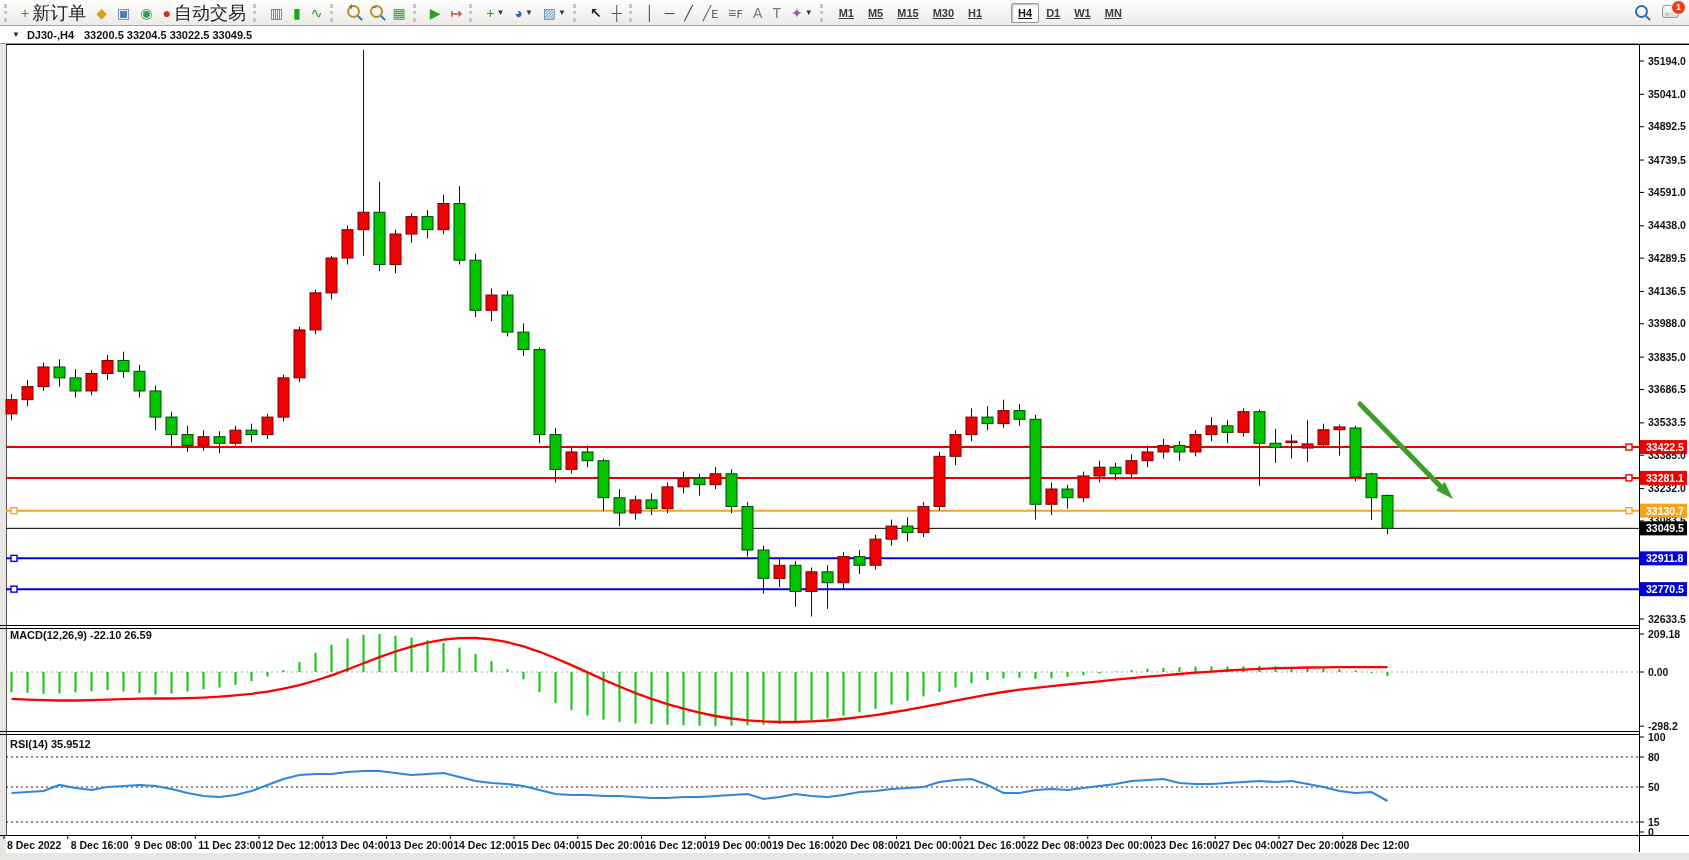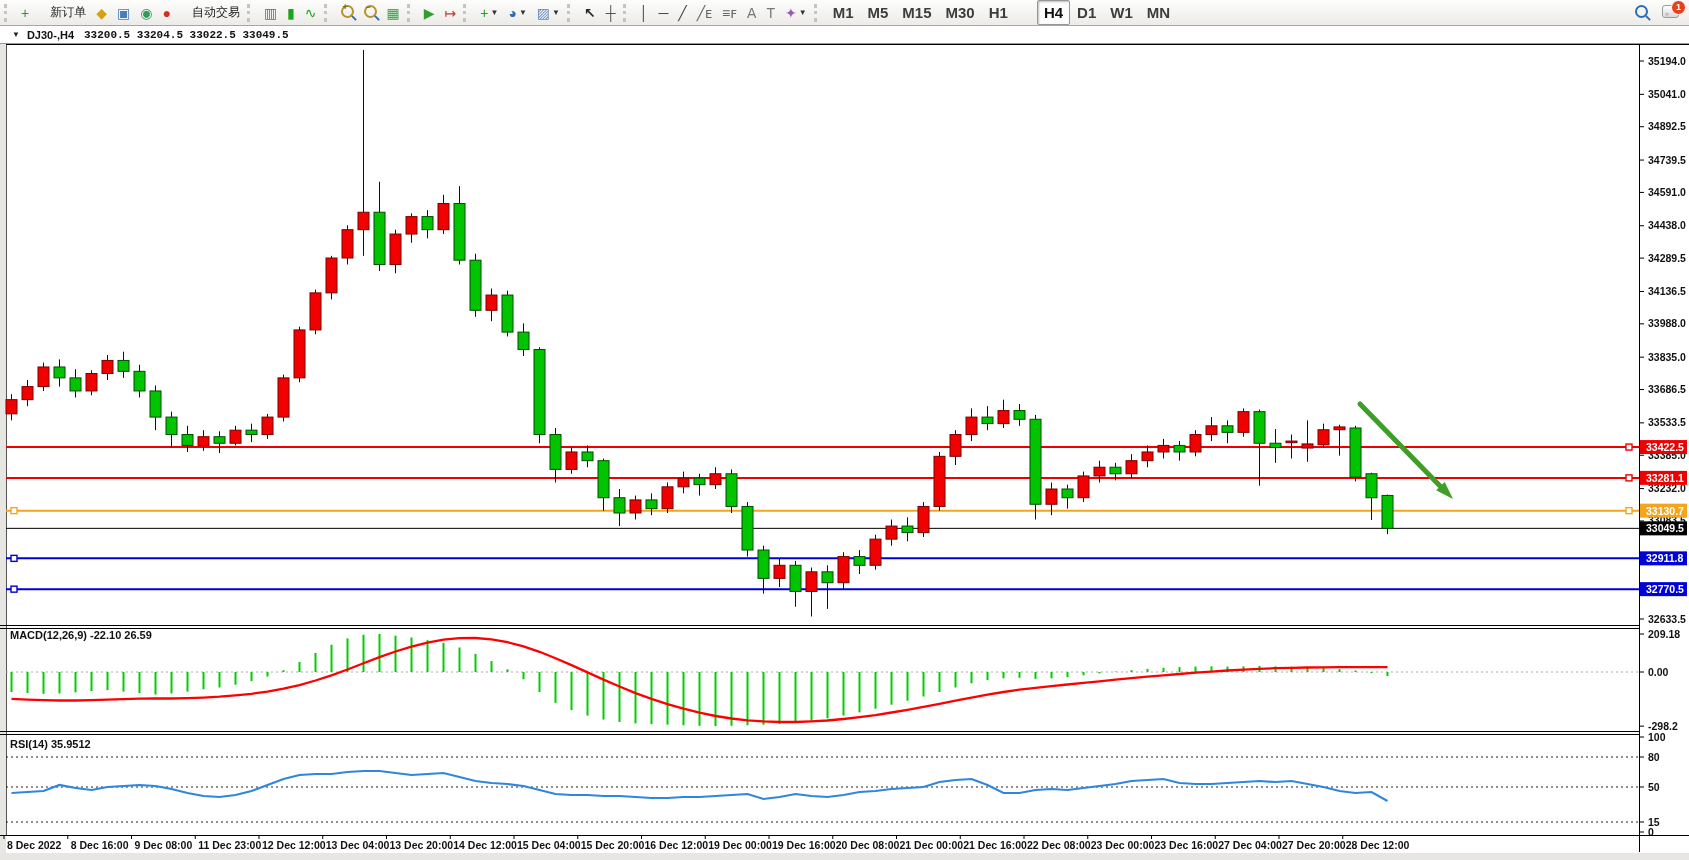"新订单" .tb .lbl { font-size: 12px -> 18px; margin-left: 21px -> 3px }
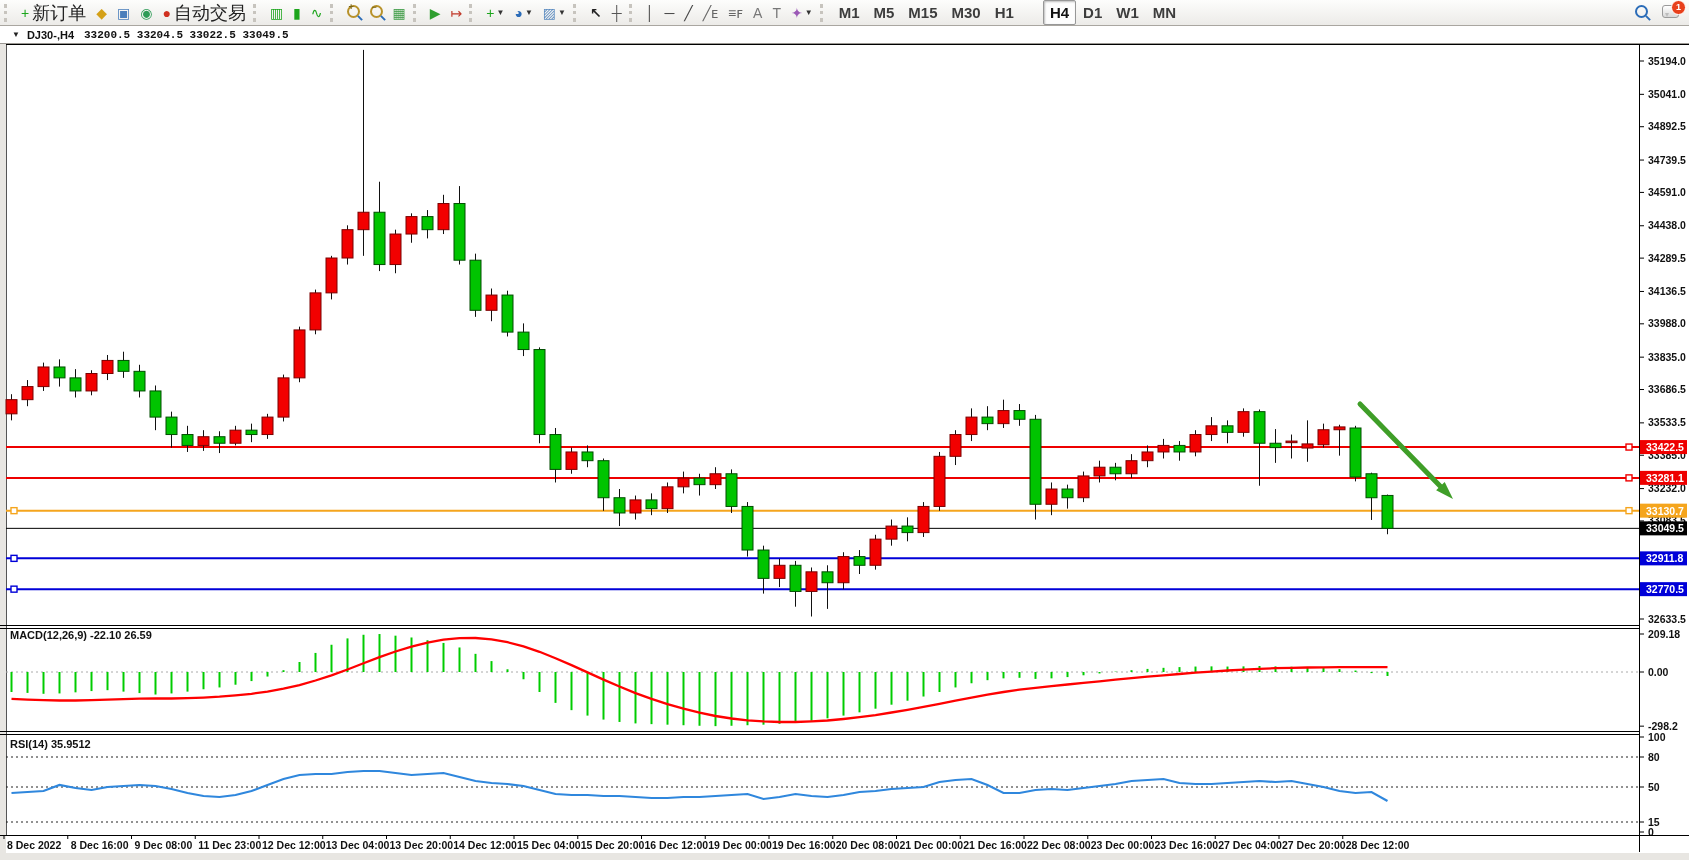"M1" .tf { font-size: 15px -> 11px; text-decoration: none -> underline }
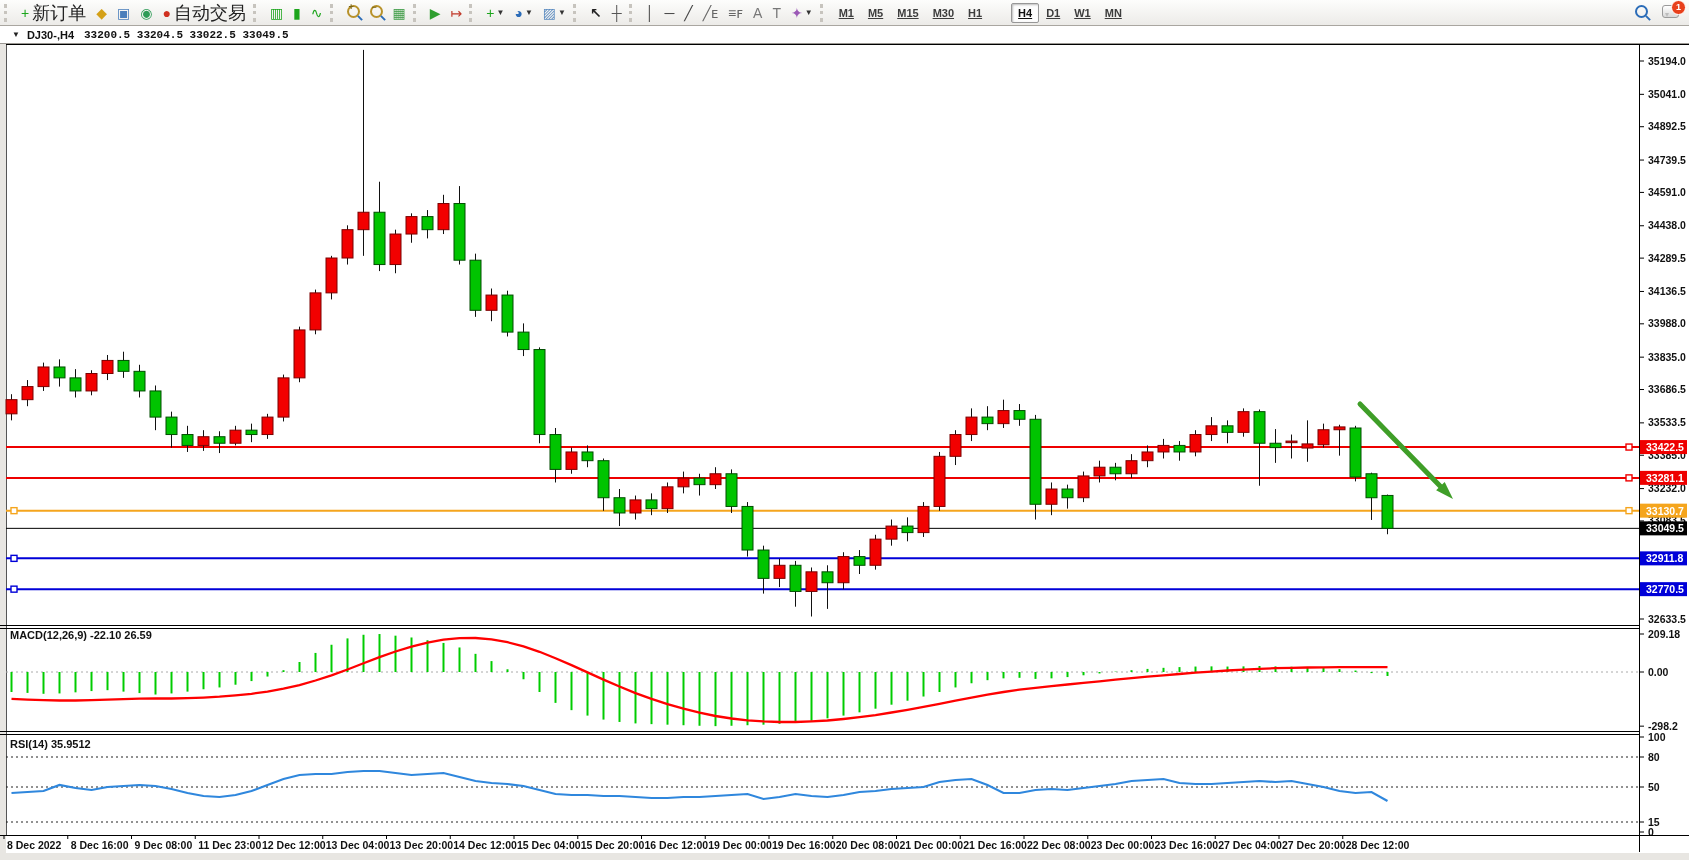"33200.5 33204.5 33022.5 33049.5" .chart-title .ohlc { font-family: Liberation Mono, monospace -> none }
